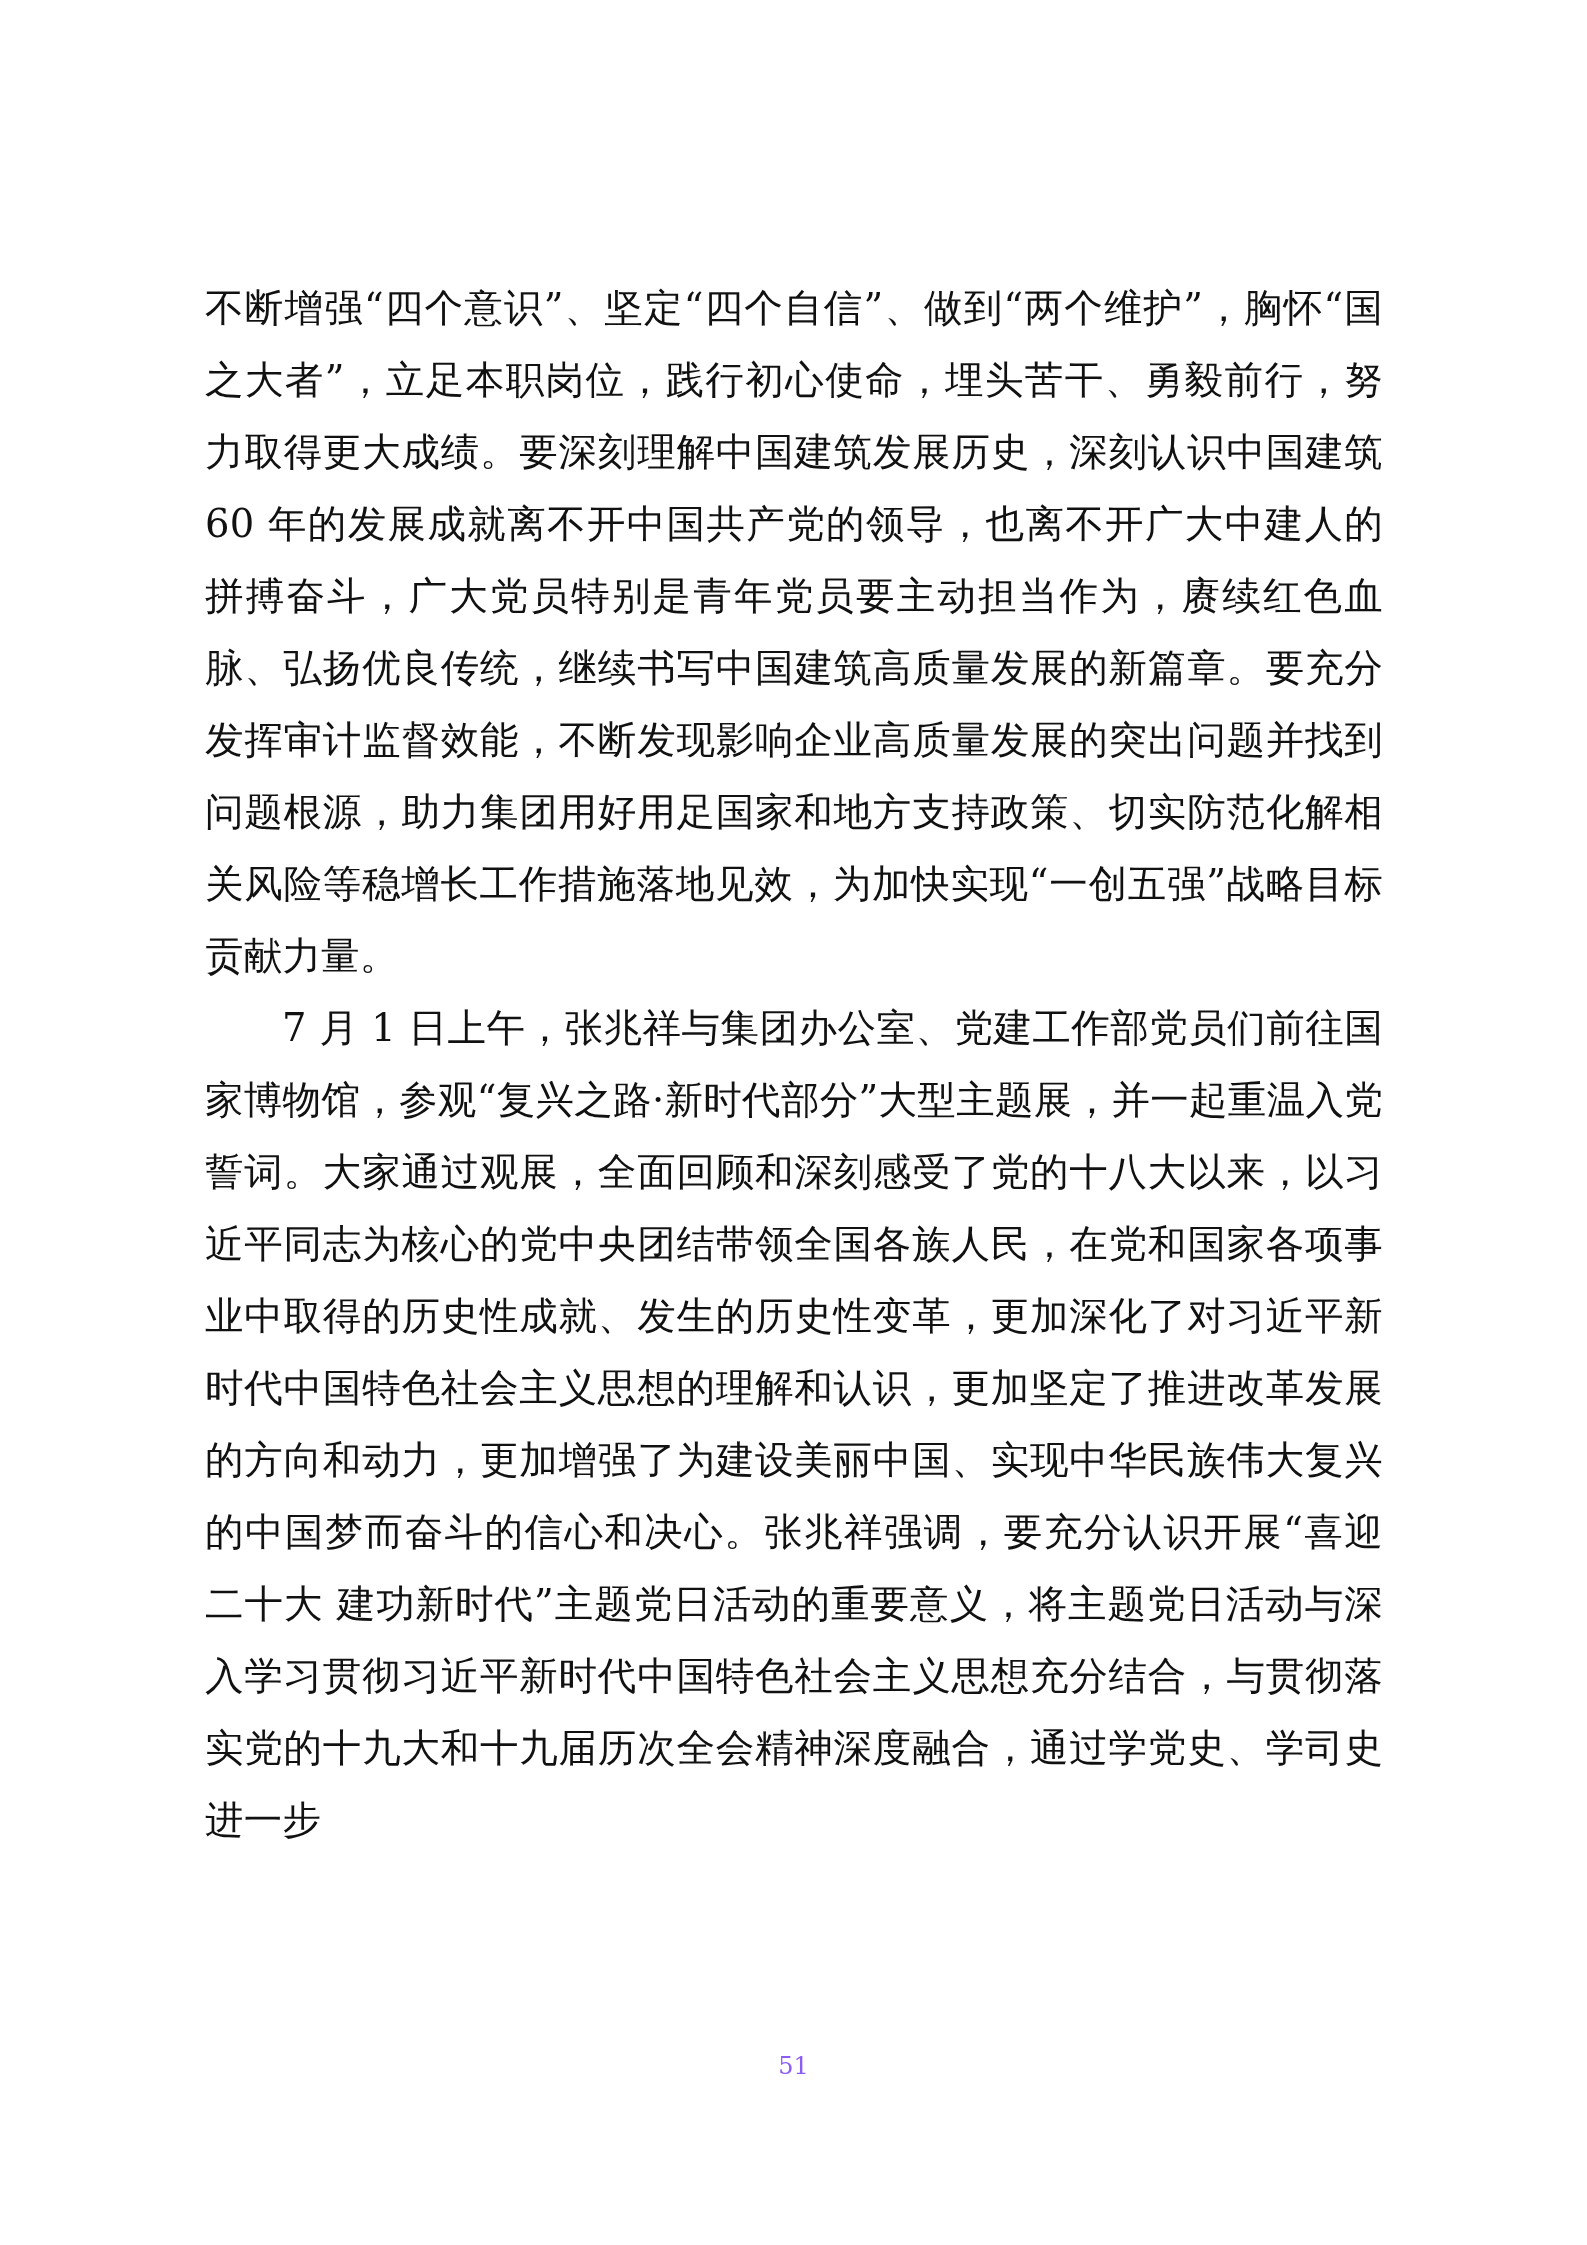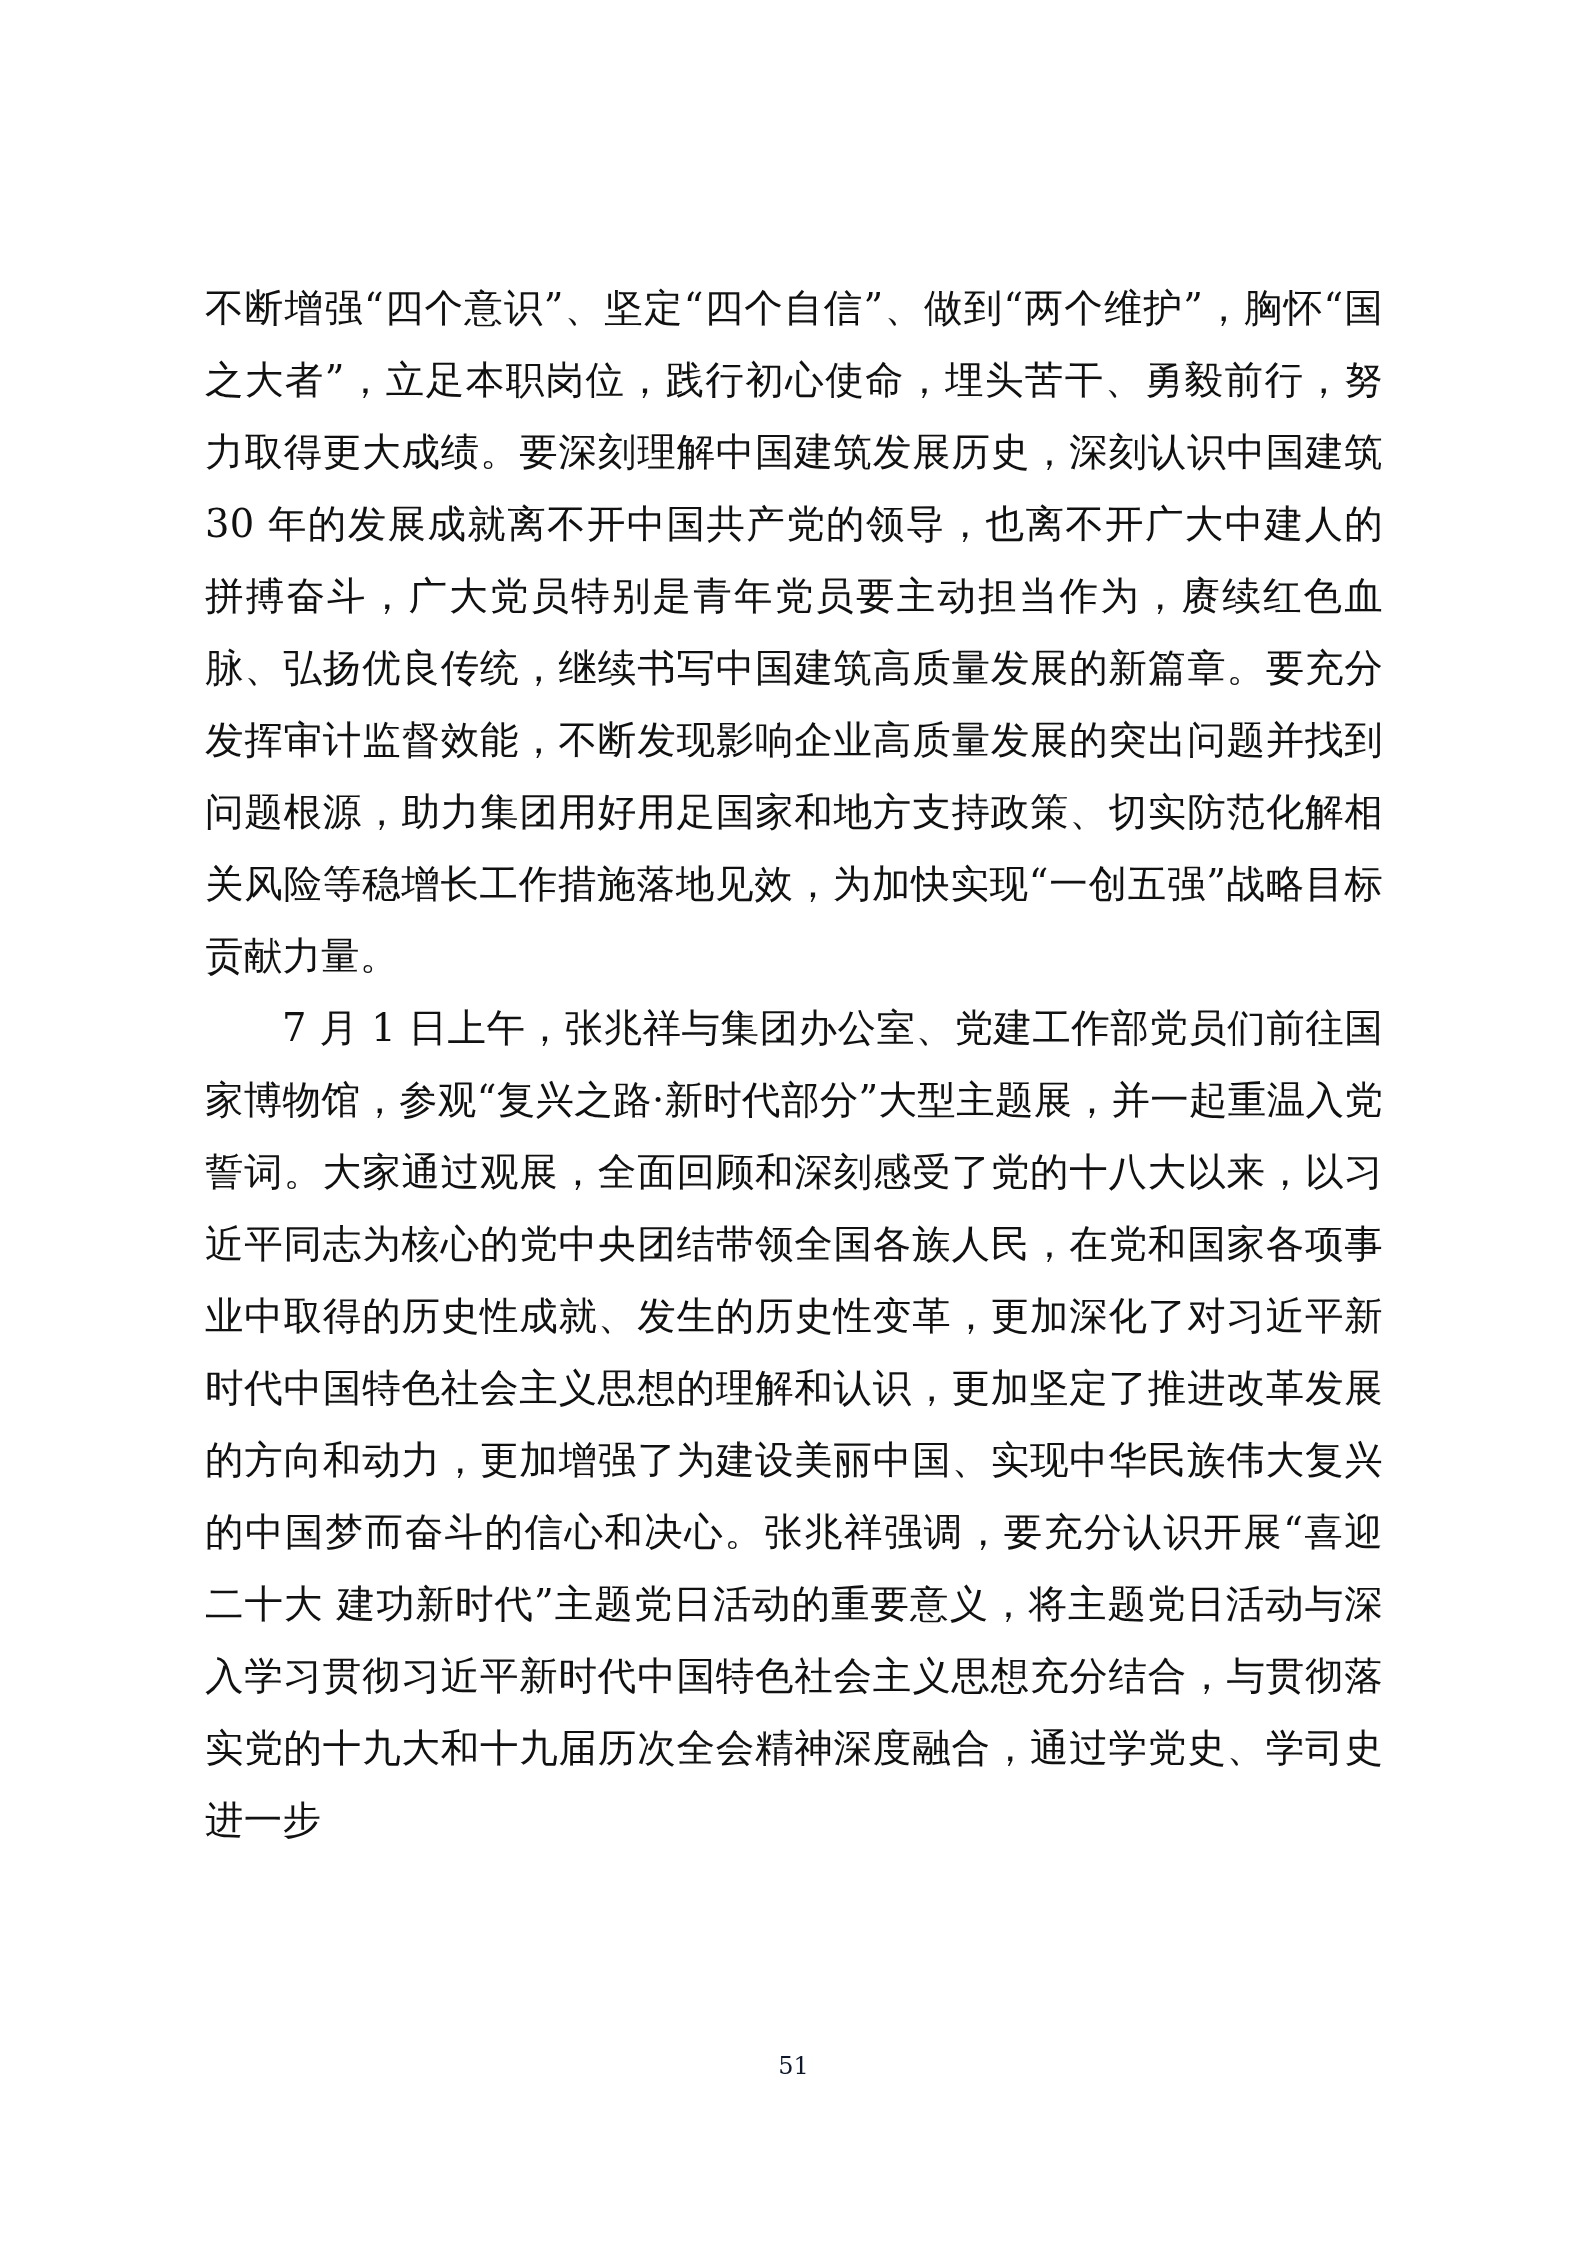"不断增强“四个意识”、坚定“四个自信”、做到“两个维护”，胸怀“国之大者”，立足" p.para { text: 30 -> 60 }
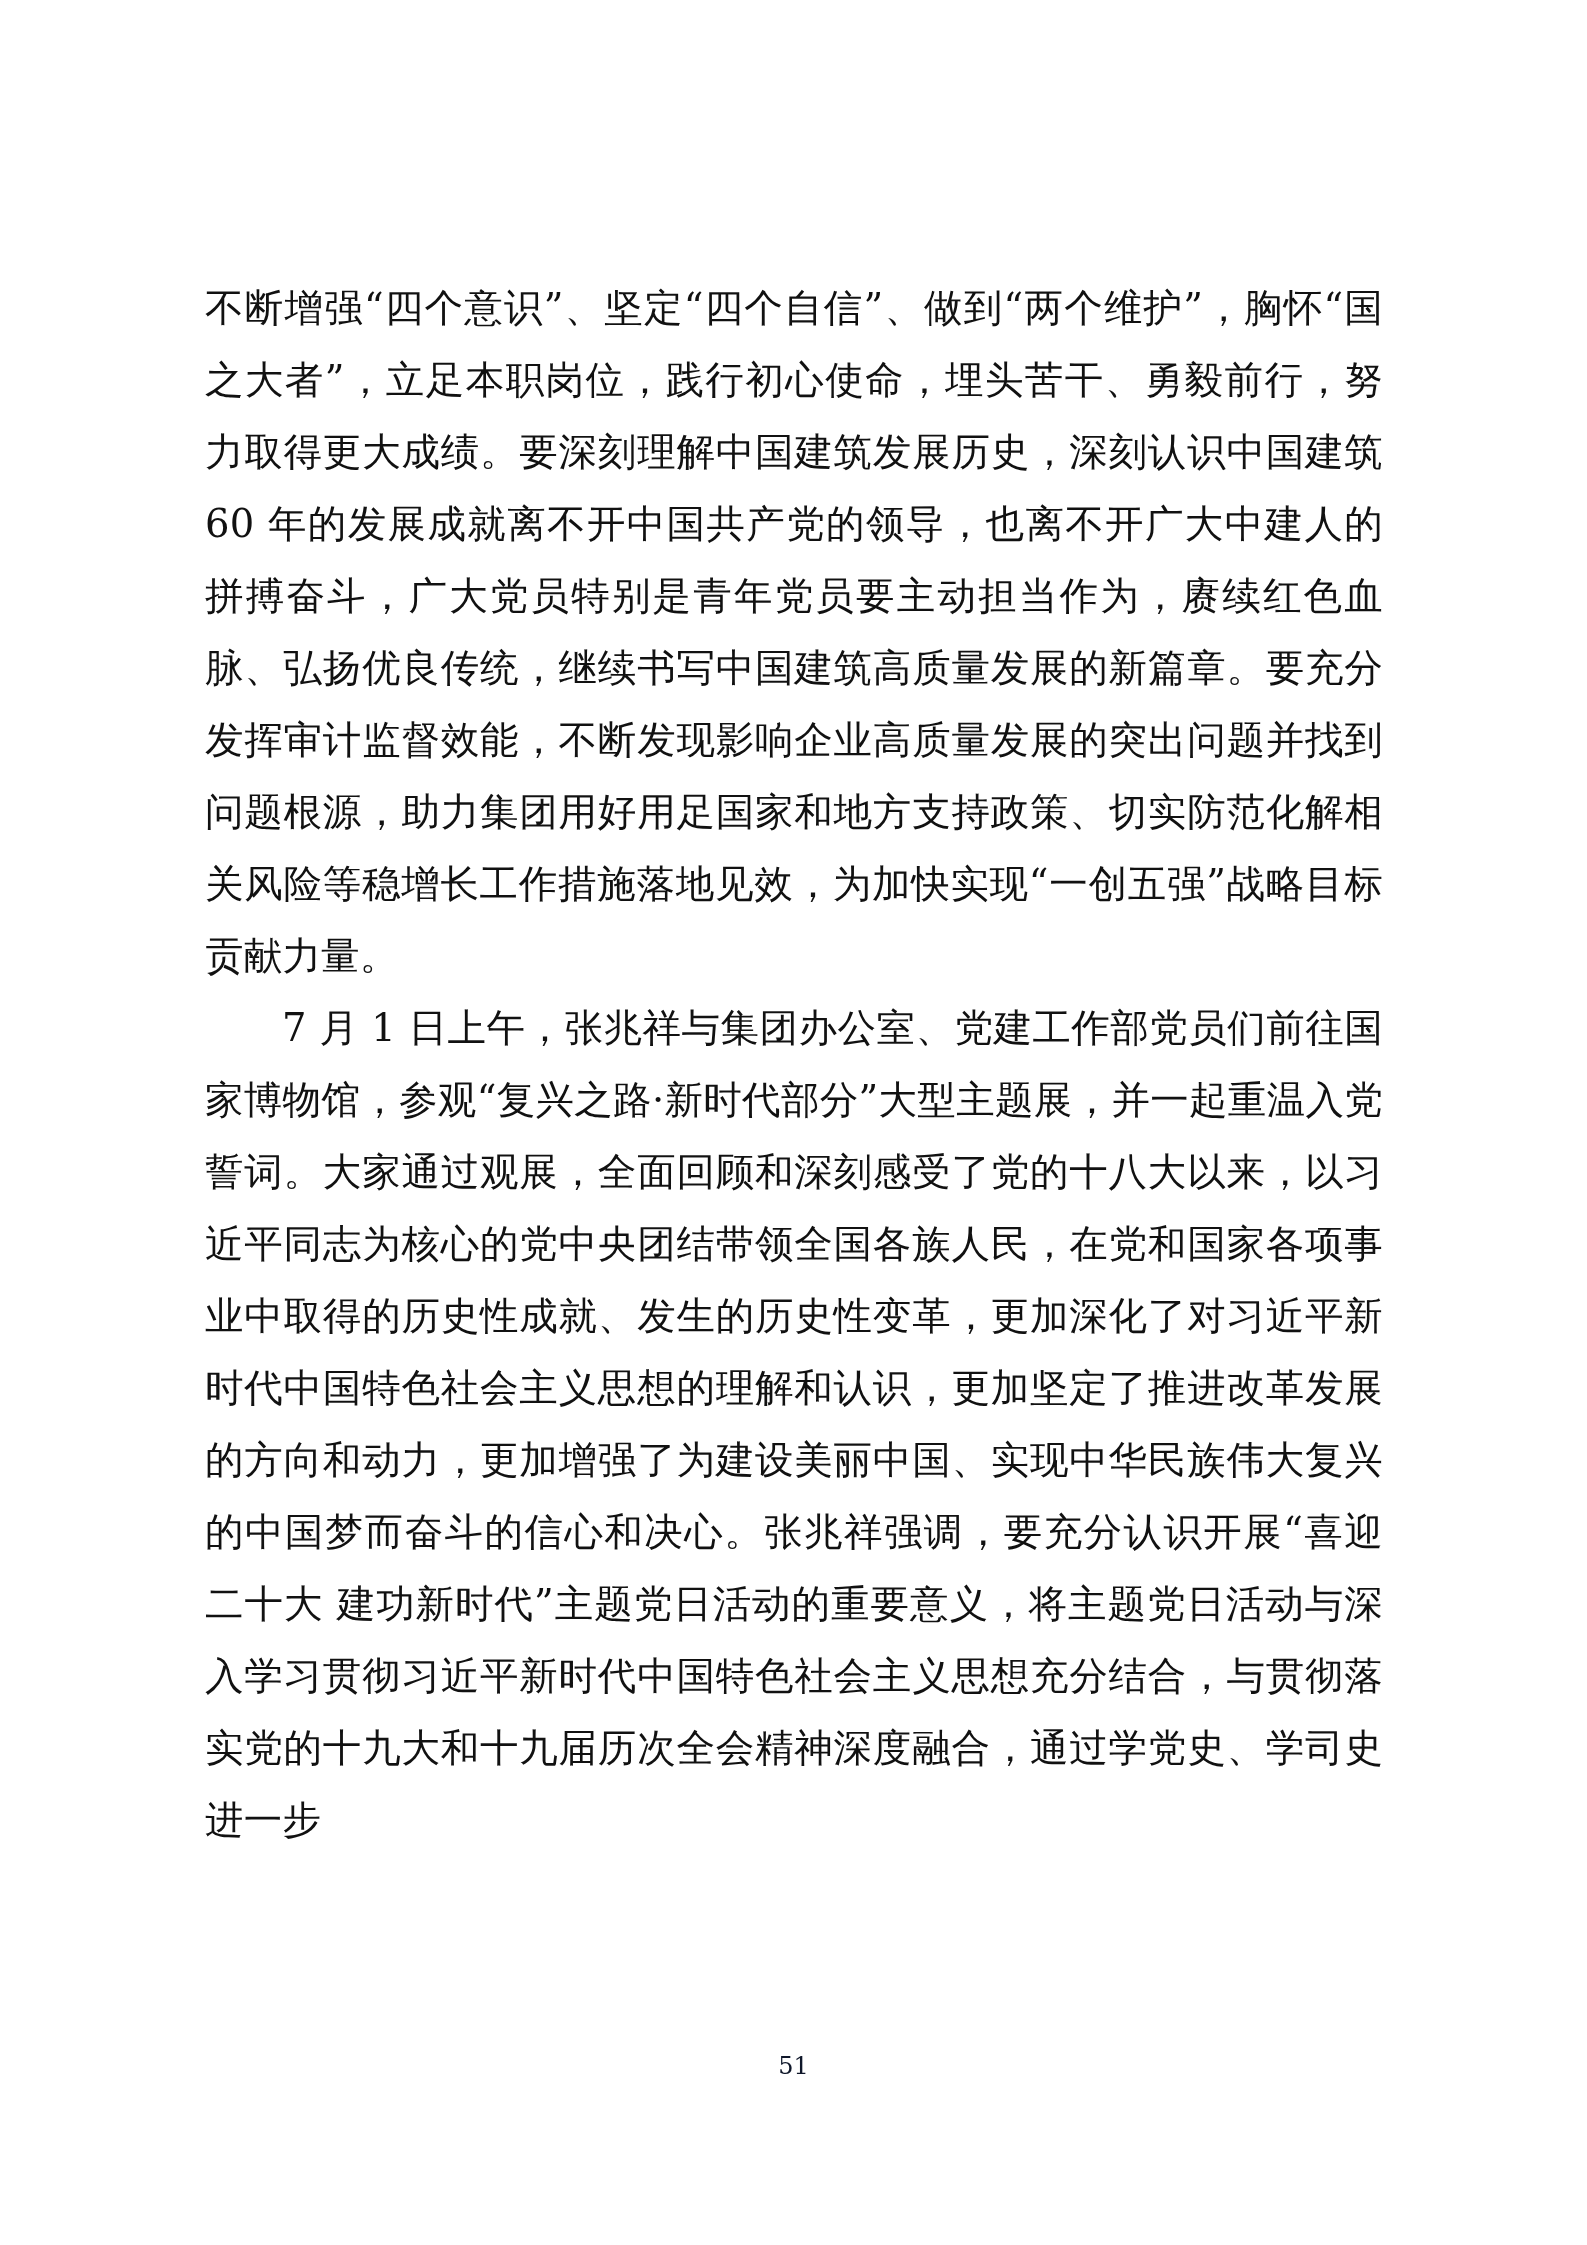"51" .page-number { color: #0f172a -> #8b5cf6 }
